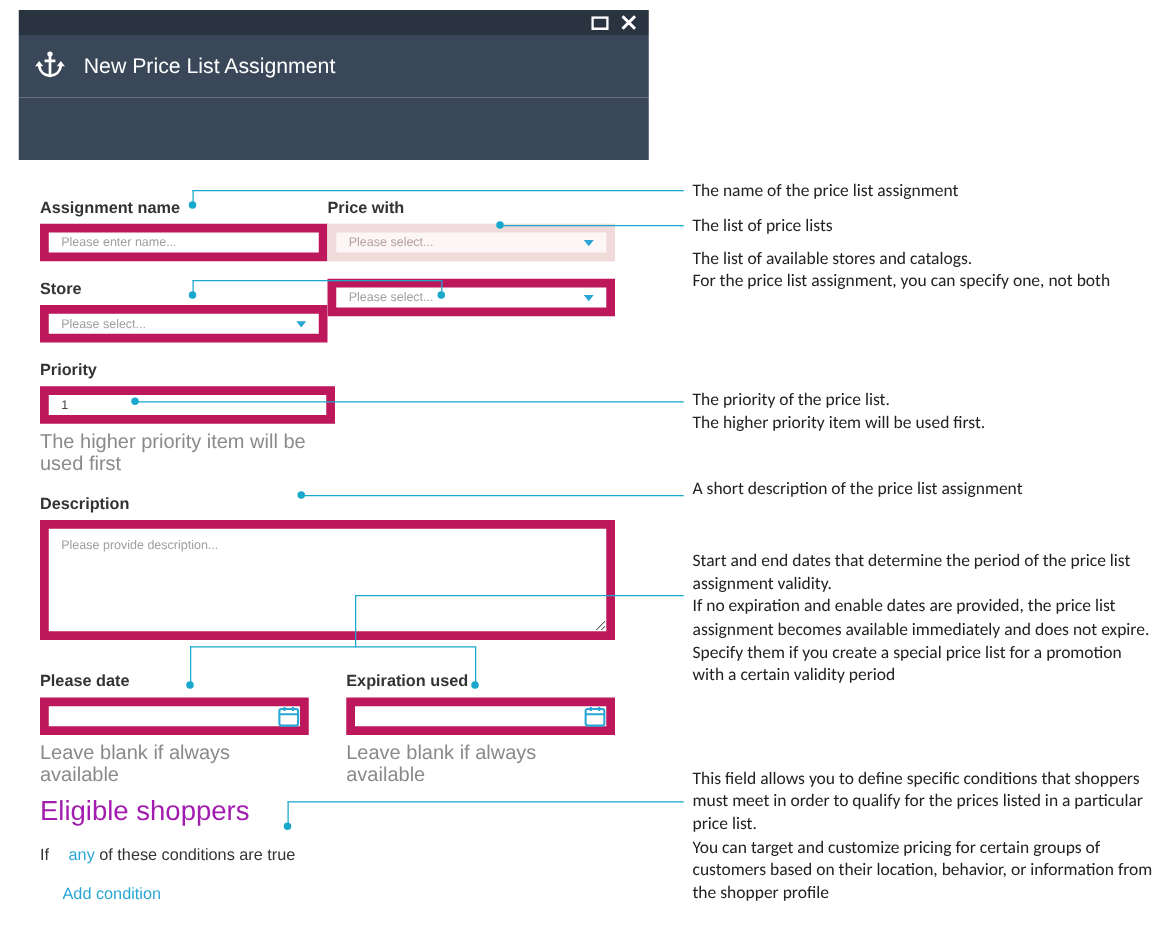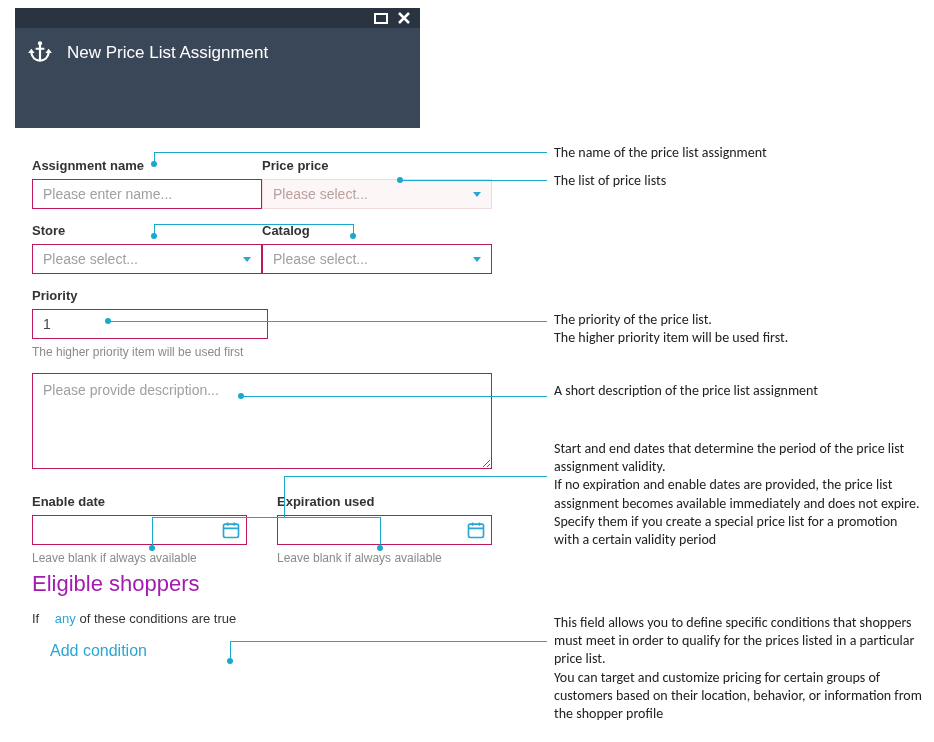"New Price List Assignment" .blade { width: 405px -> 504px }
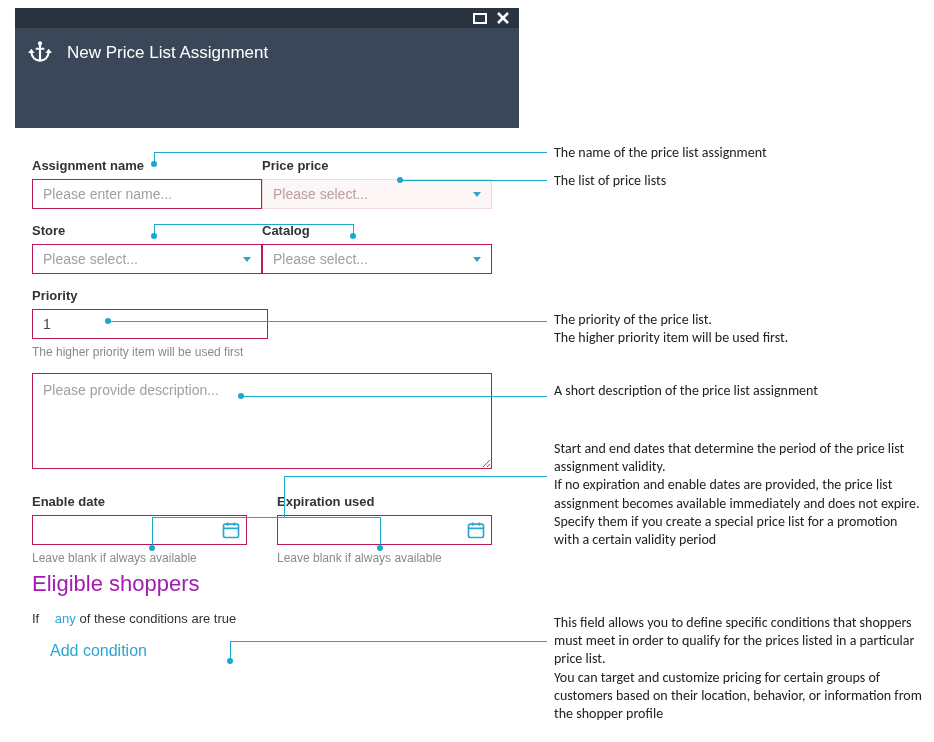"Price price" label.label { text: price -> with }
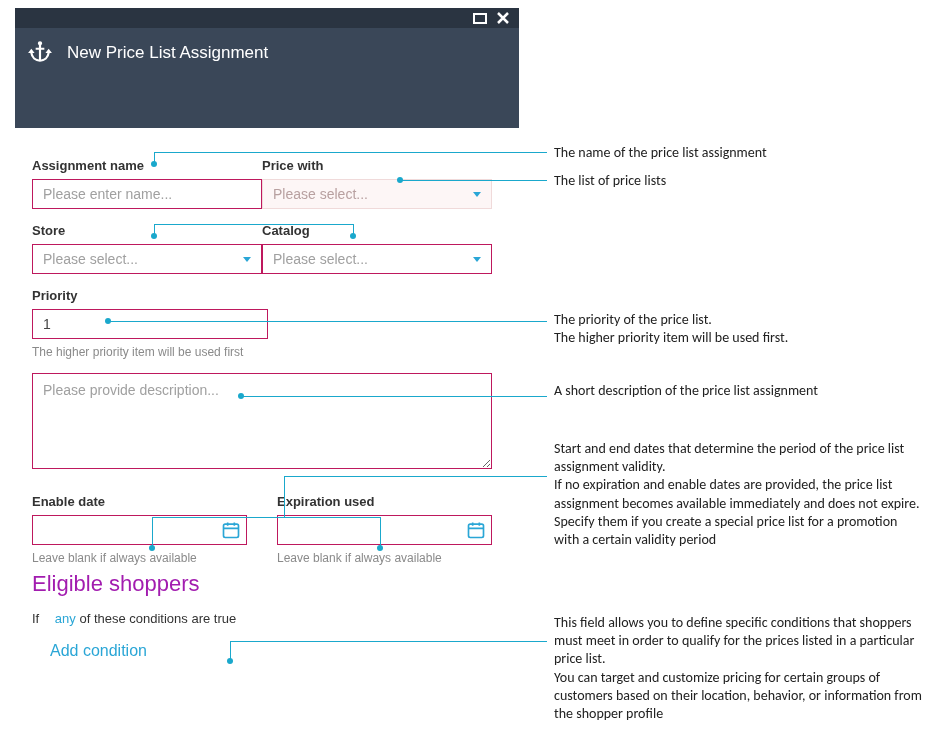"Please enter name..." input[type=text], textarea, .select { border: 1px solid #be185d -> 7px solid #be185d; font-size: 14px -> 10px }
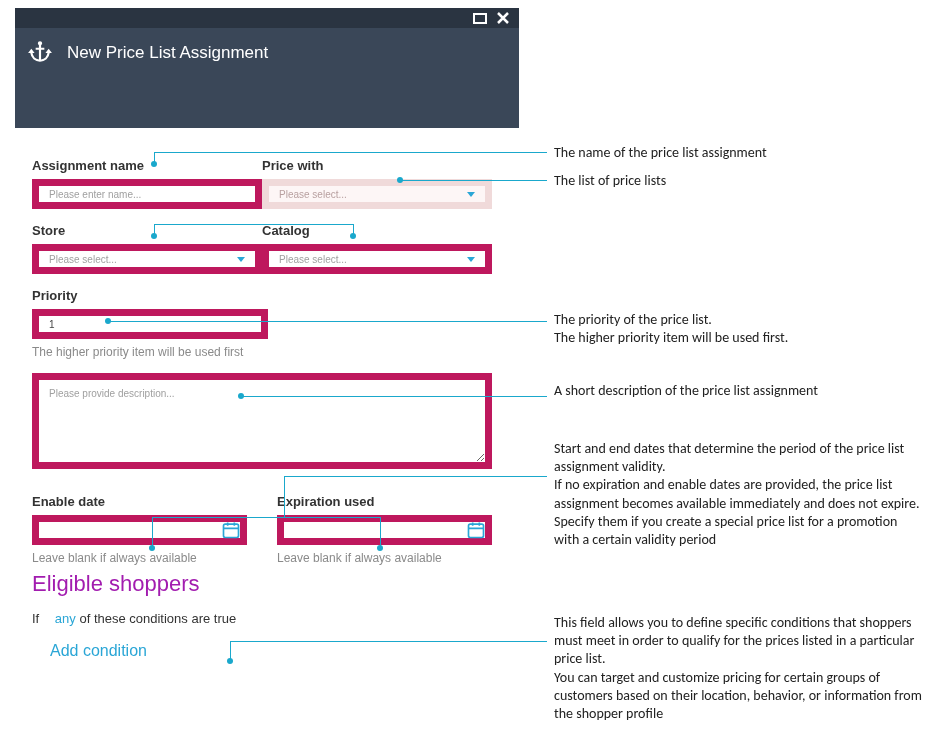"The list of available stores" div.annot { html: none -> <div>The list of available stores and catalogs.<br>For the price list assignment, you can specify one, not both</div> }
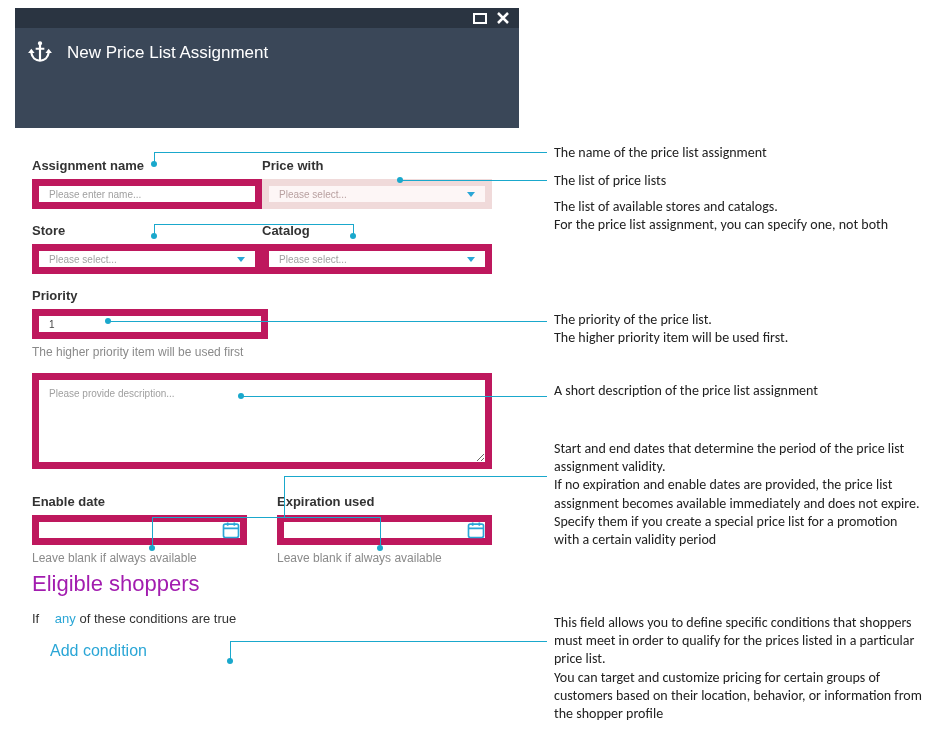"Catalog" label.label { html: <label>Catalog</label> -> none }
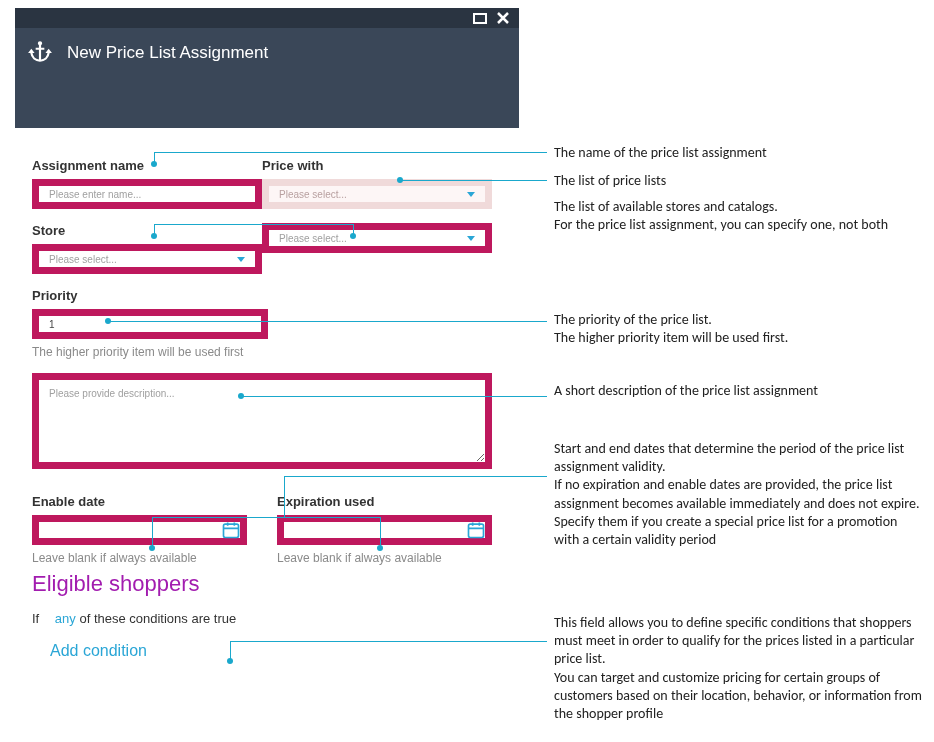"The higher priority item will be used first" .hint { font-size: 12px -> 16px }
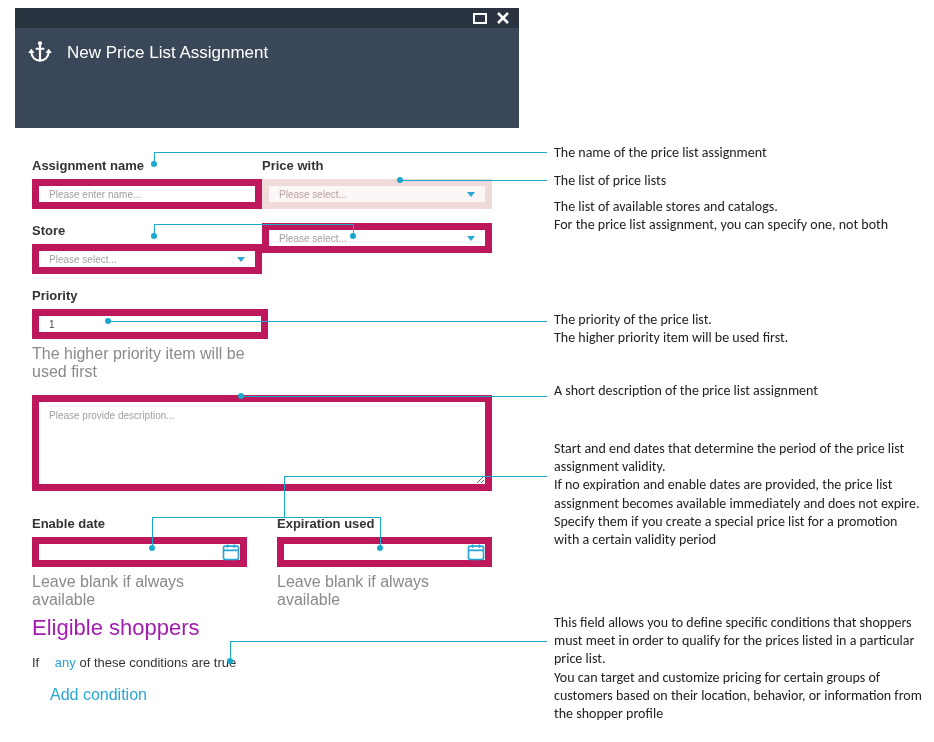"Description" label.label { html: none -> <label>Description</label> }
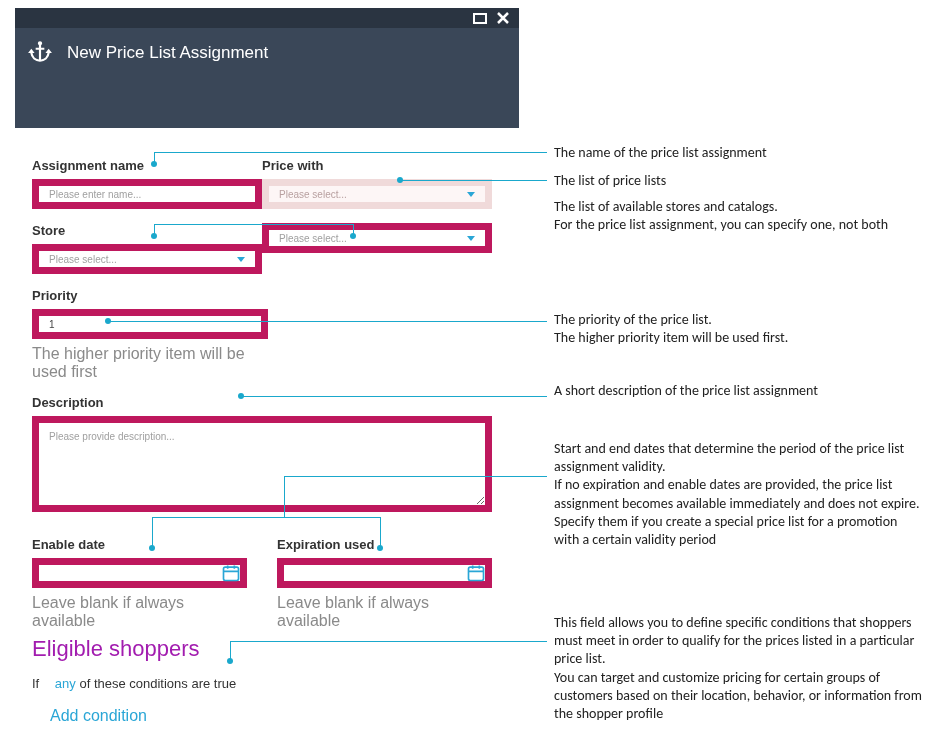"Enable date" label.label { text: Enable -> Please }
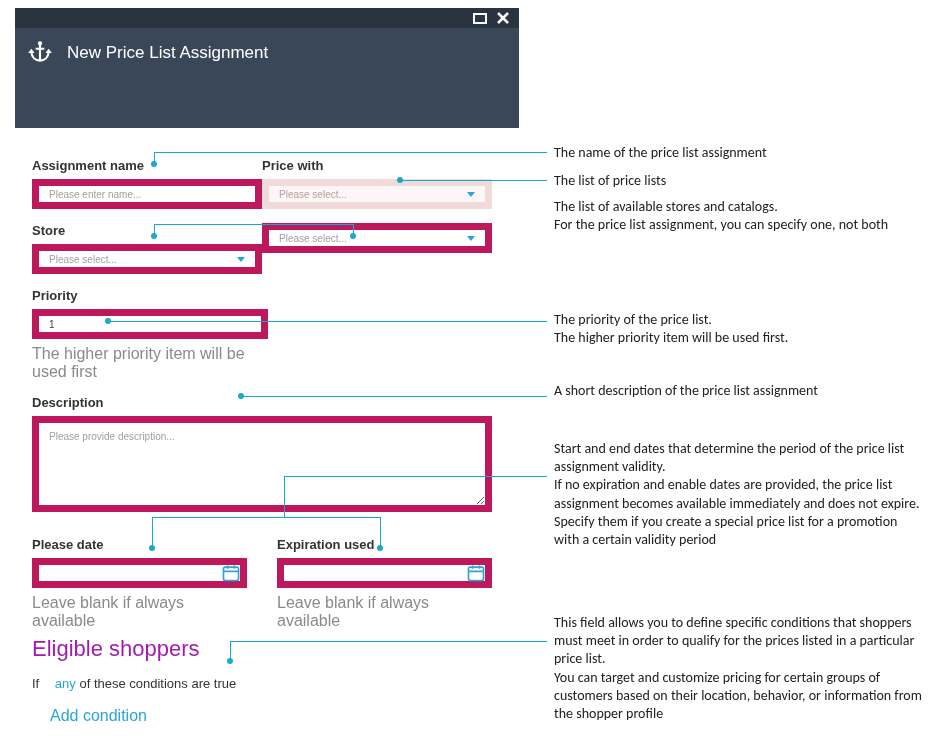"Add condition" .add-cond { font-size: 16px -> 13px }
